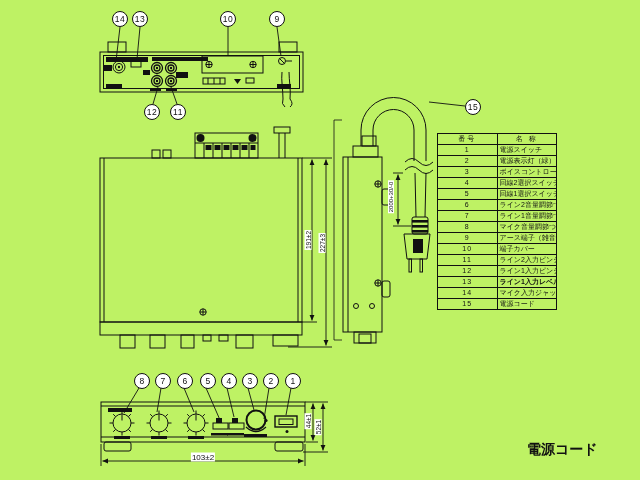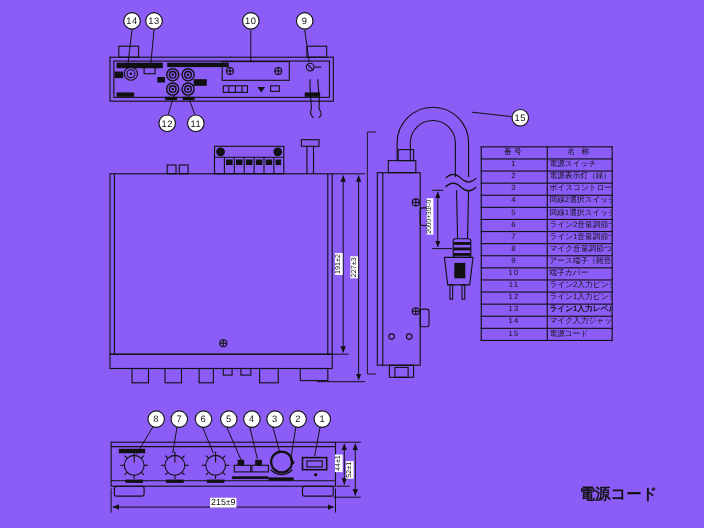"14" #stage { background: #8b5cf6 -> #bef264 }
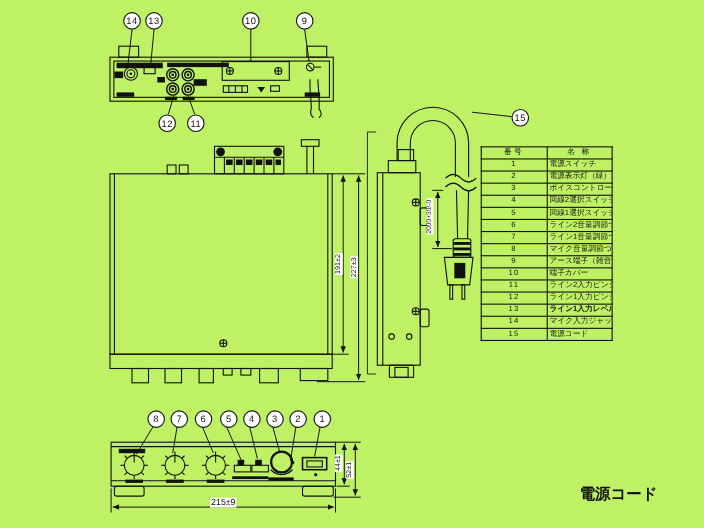"215±9" div.dim { text: 215±9 -> 103±2 }
